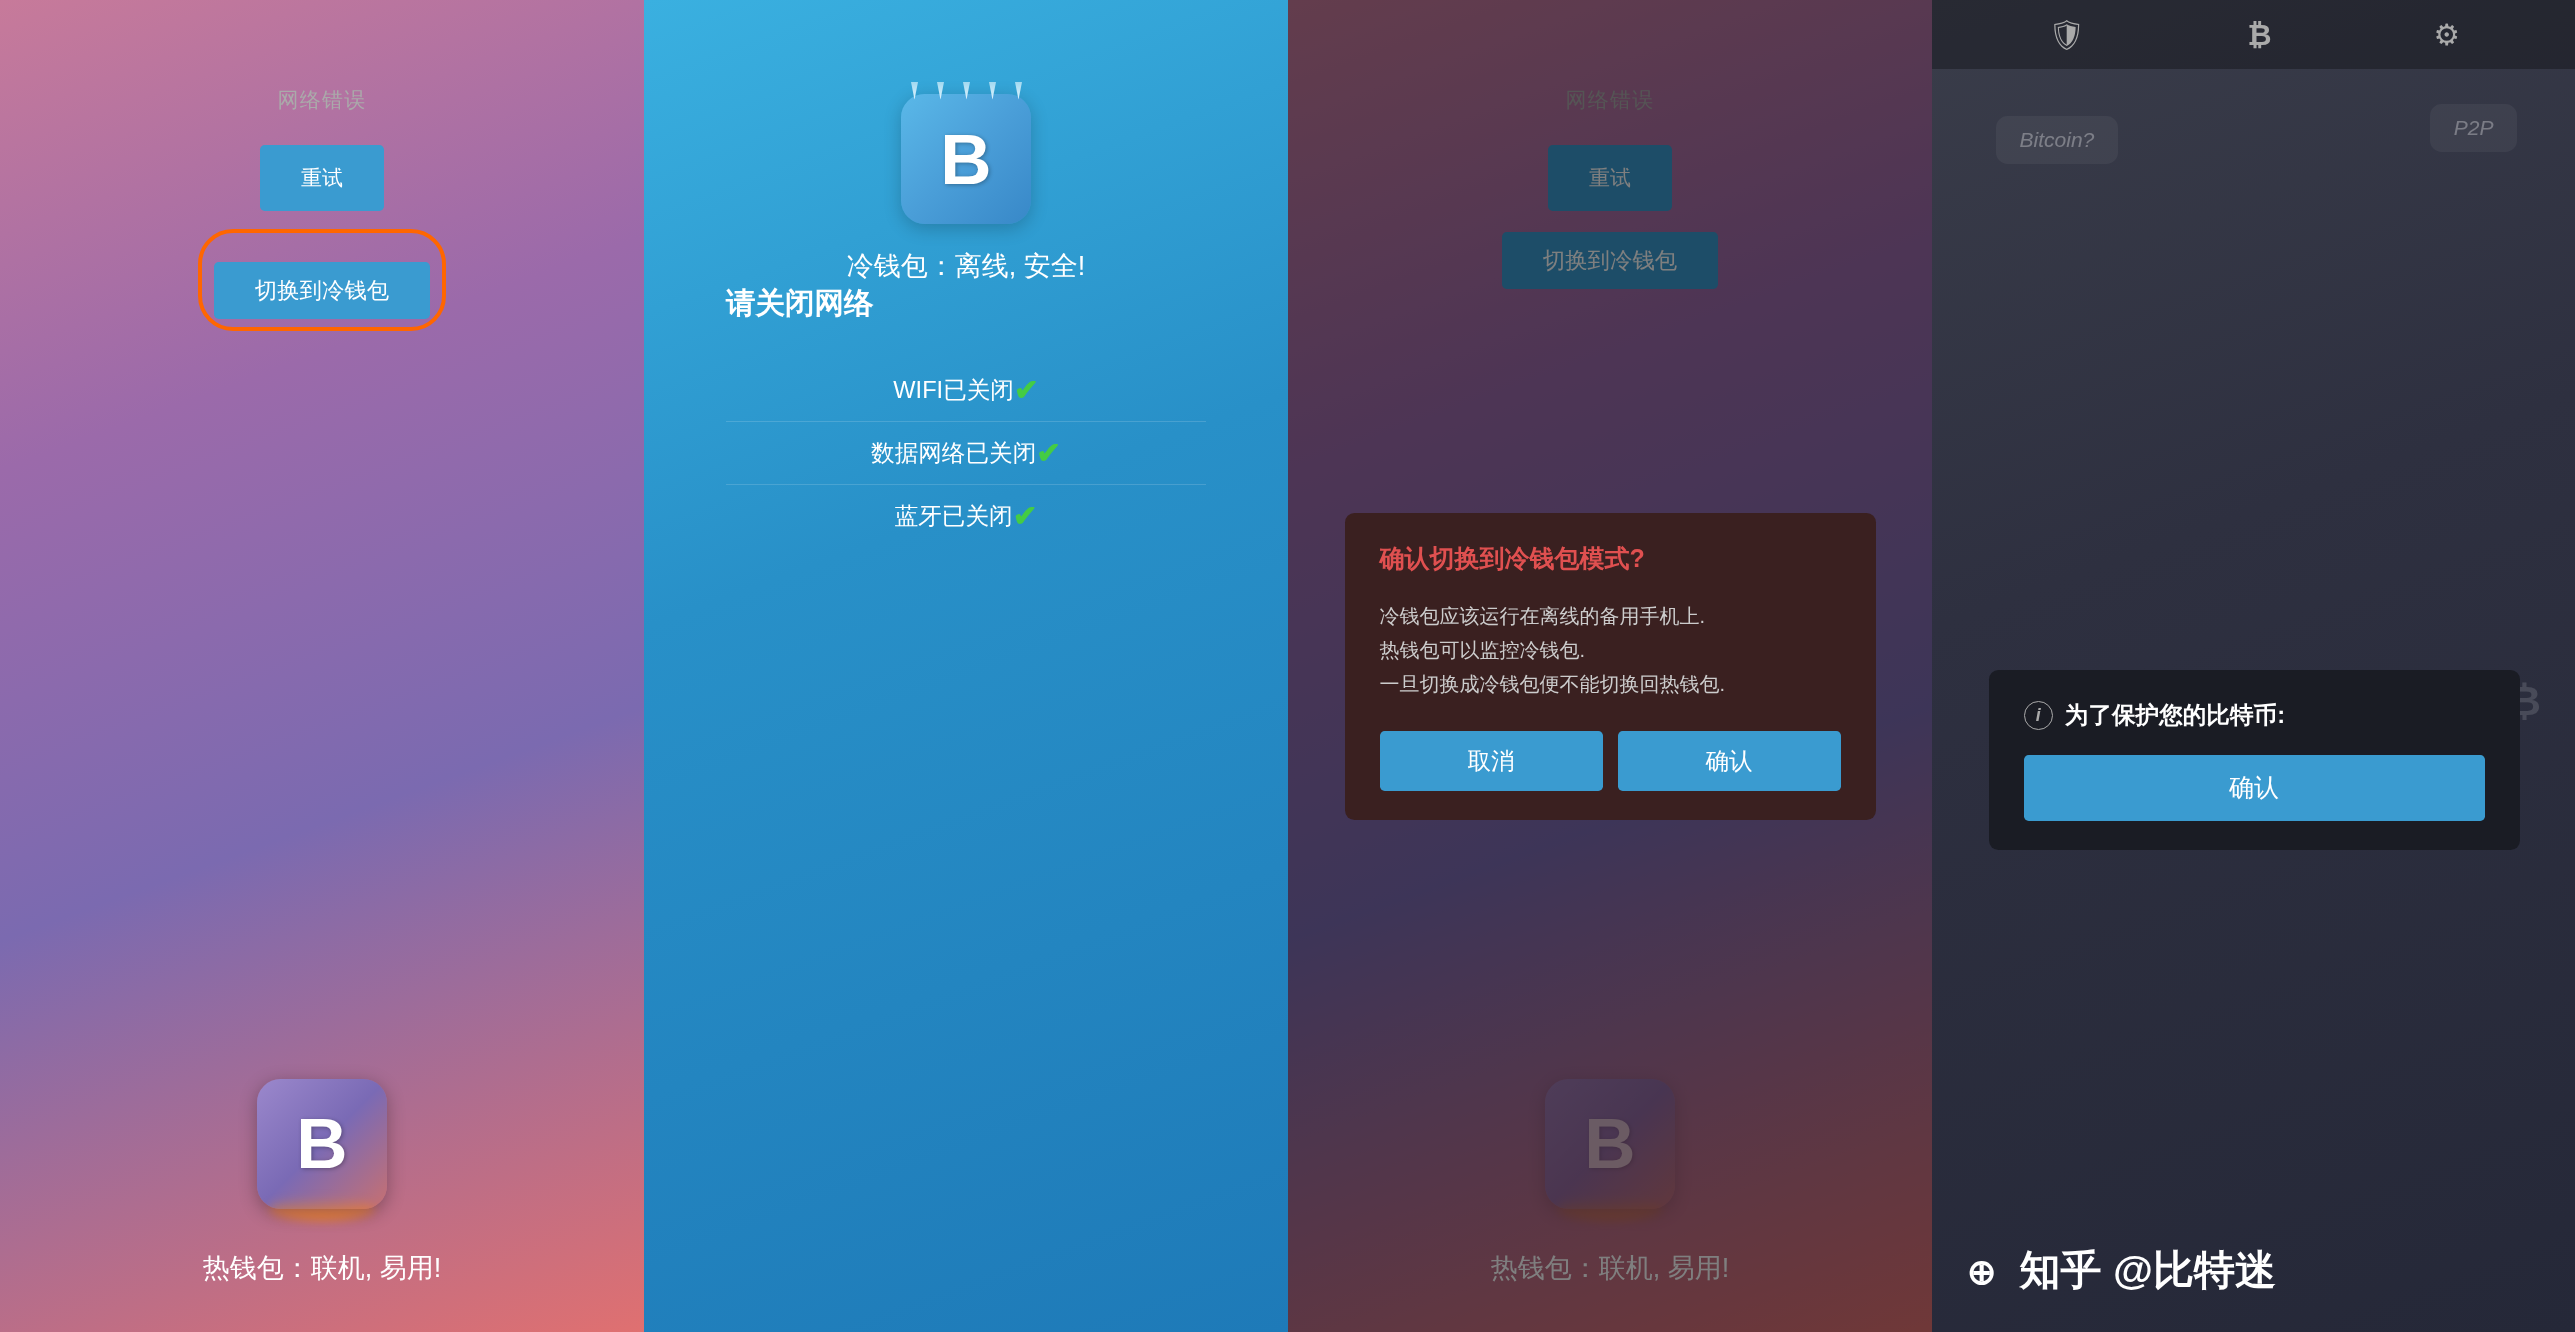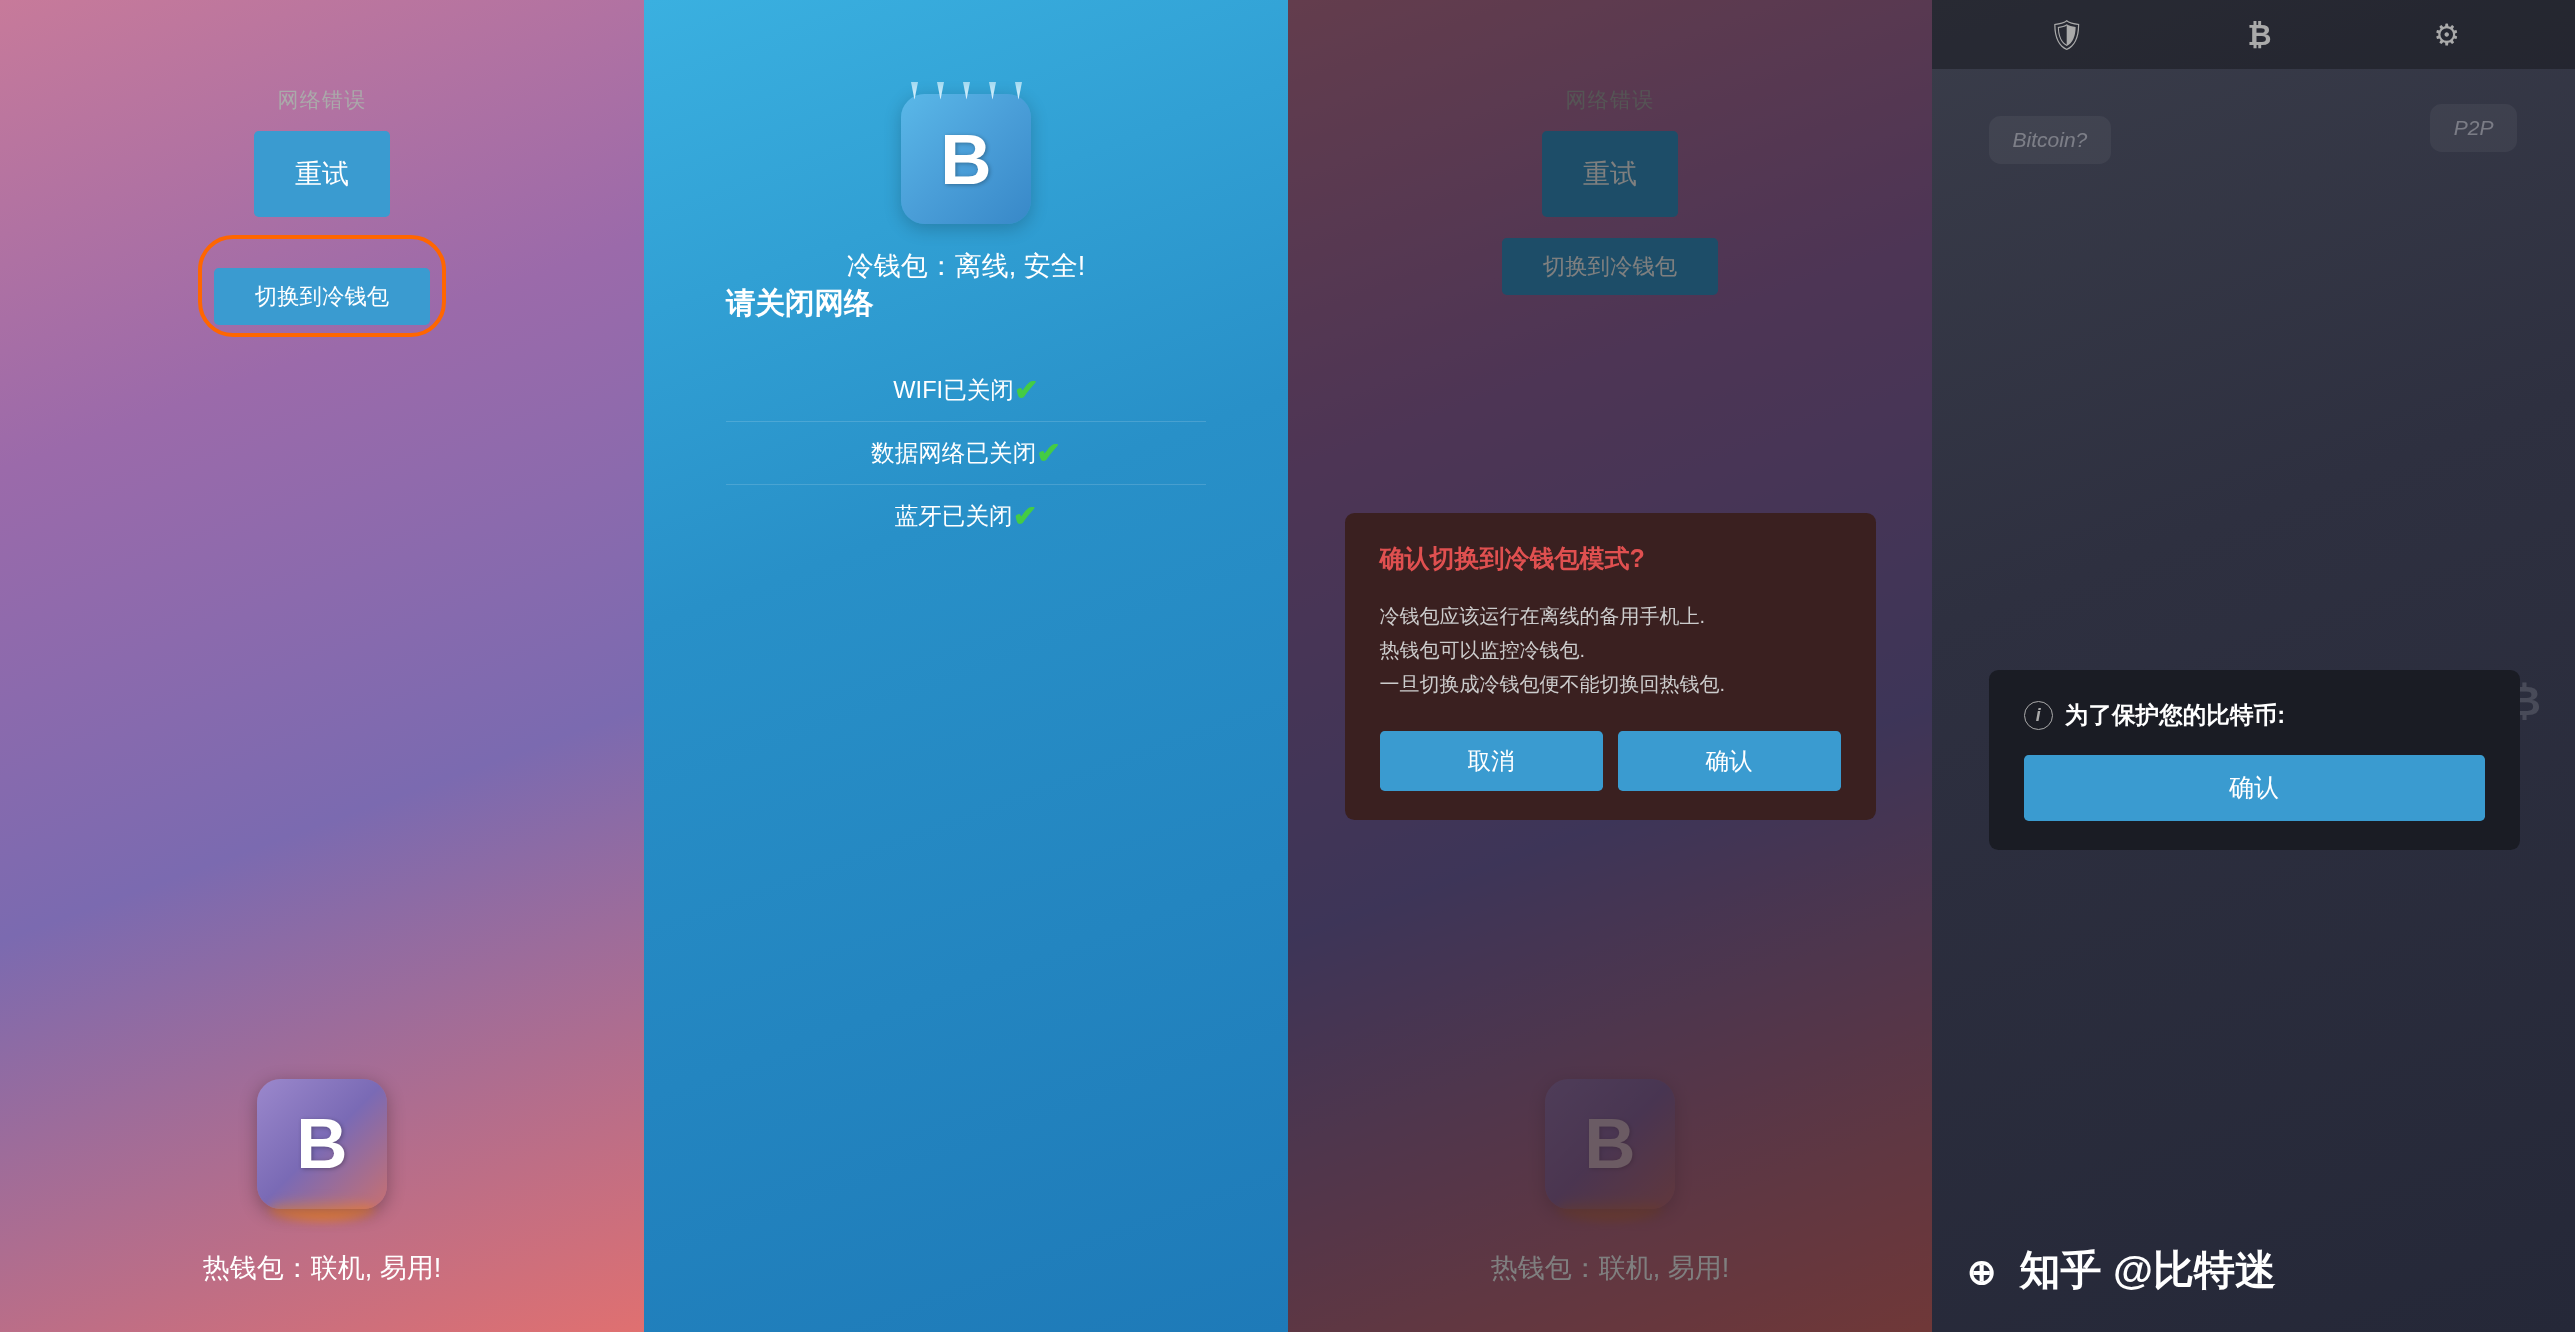"Bitcoin?" .speech-bubble-bitcoin { left: 57px -> 64px }
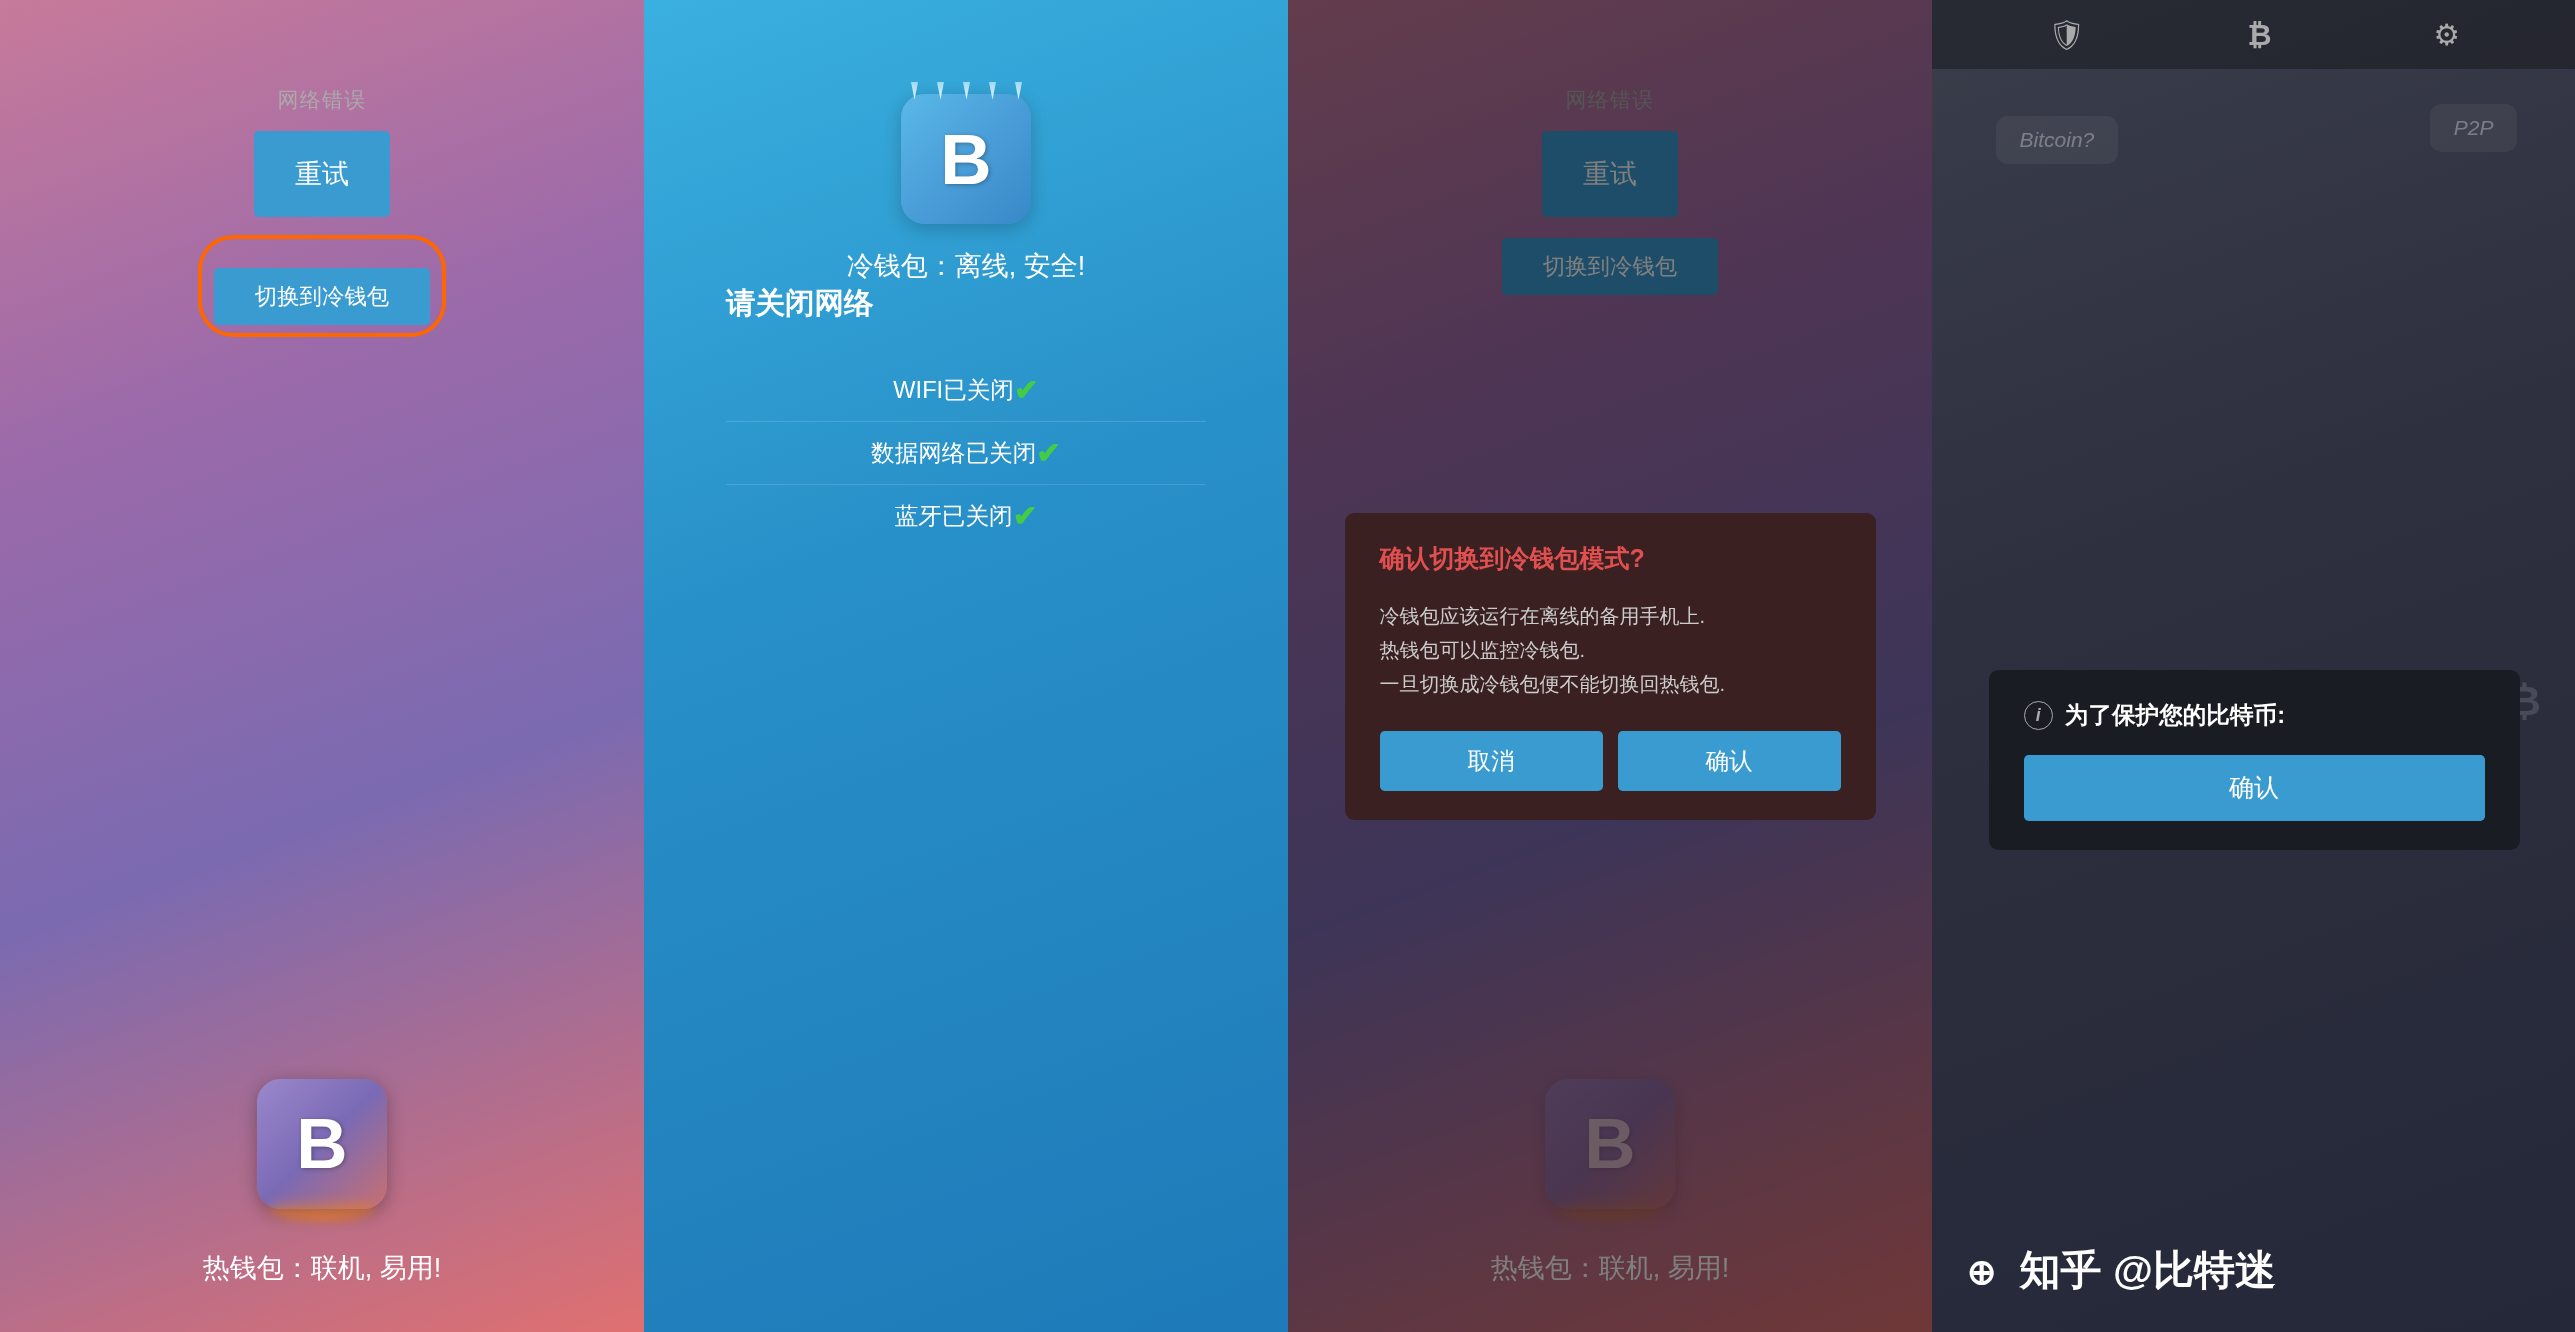"重试" .btn-retry { font-size: 27px -> 21px; margin-top: 17px -> 31px; padding: 25px 41px -> 19px 41px }
